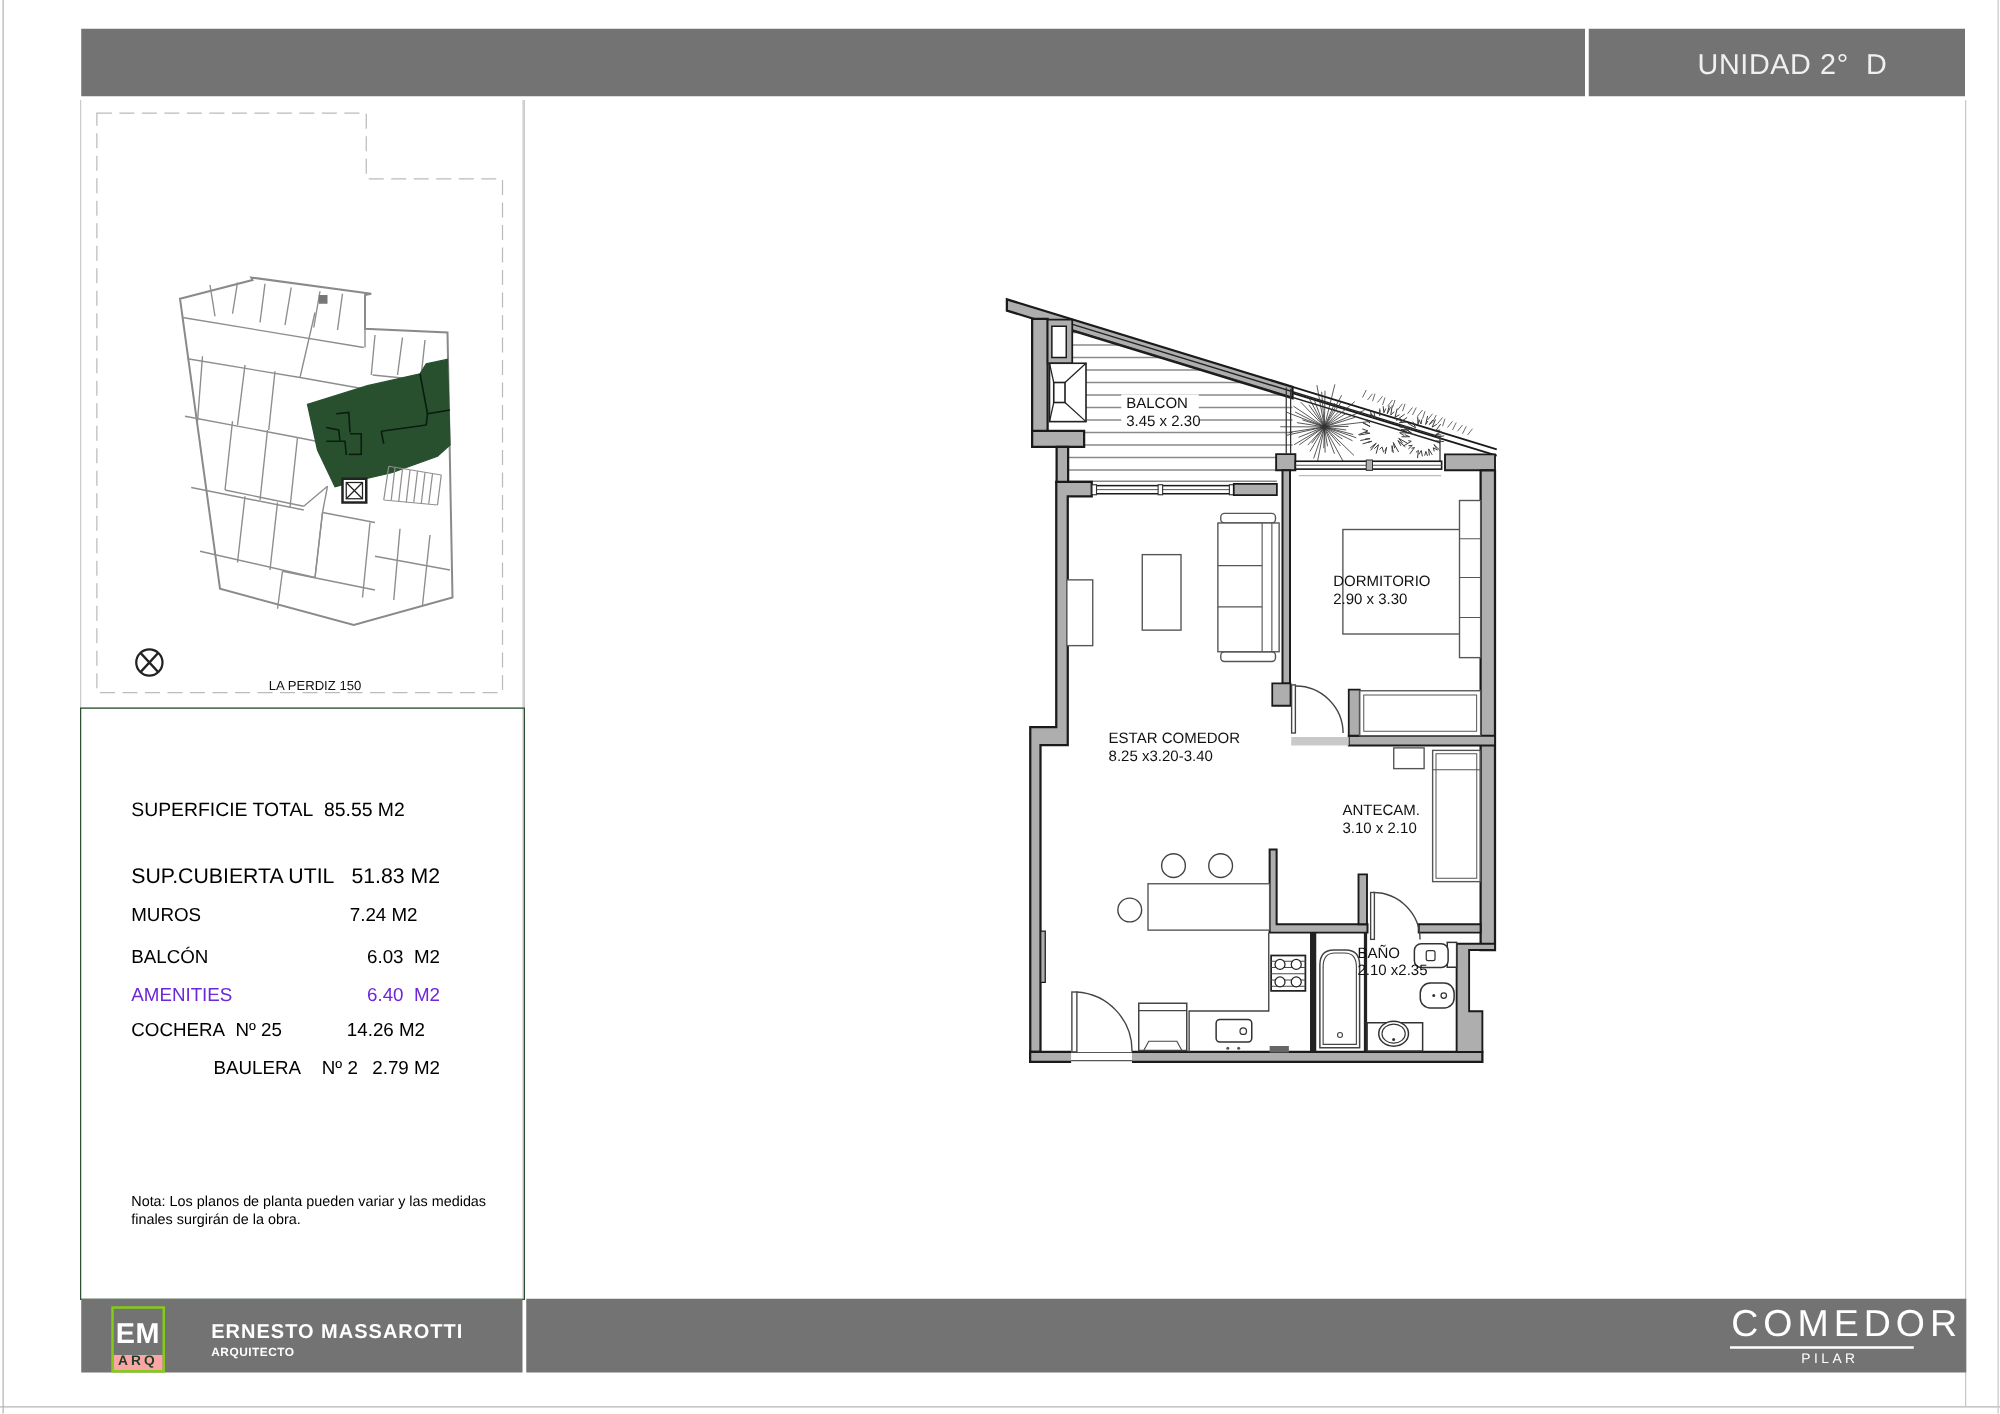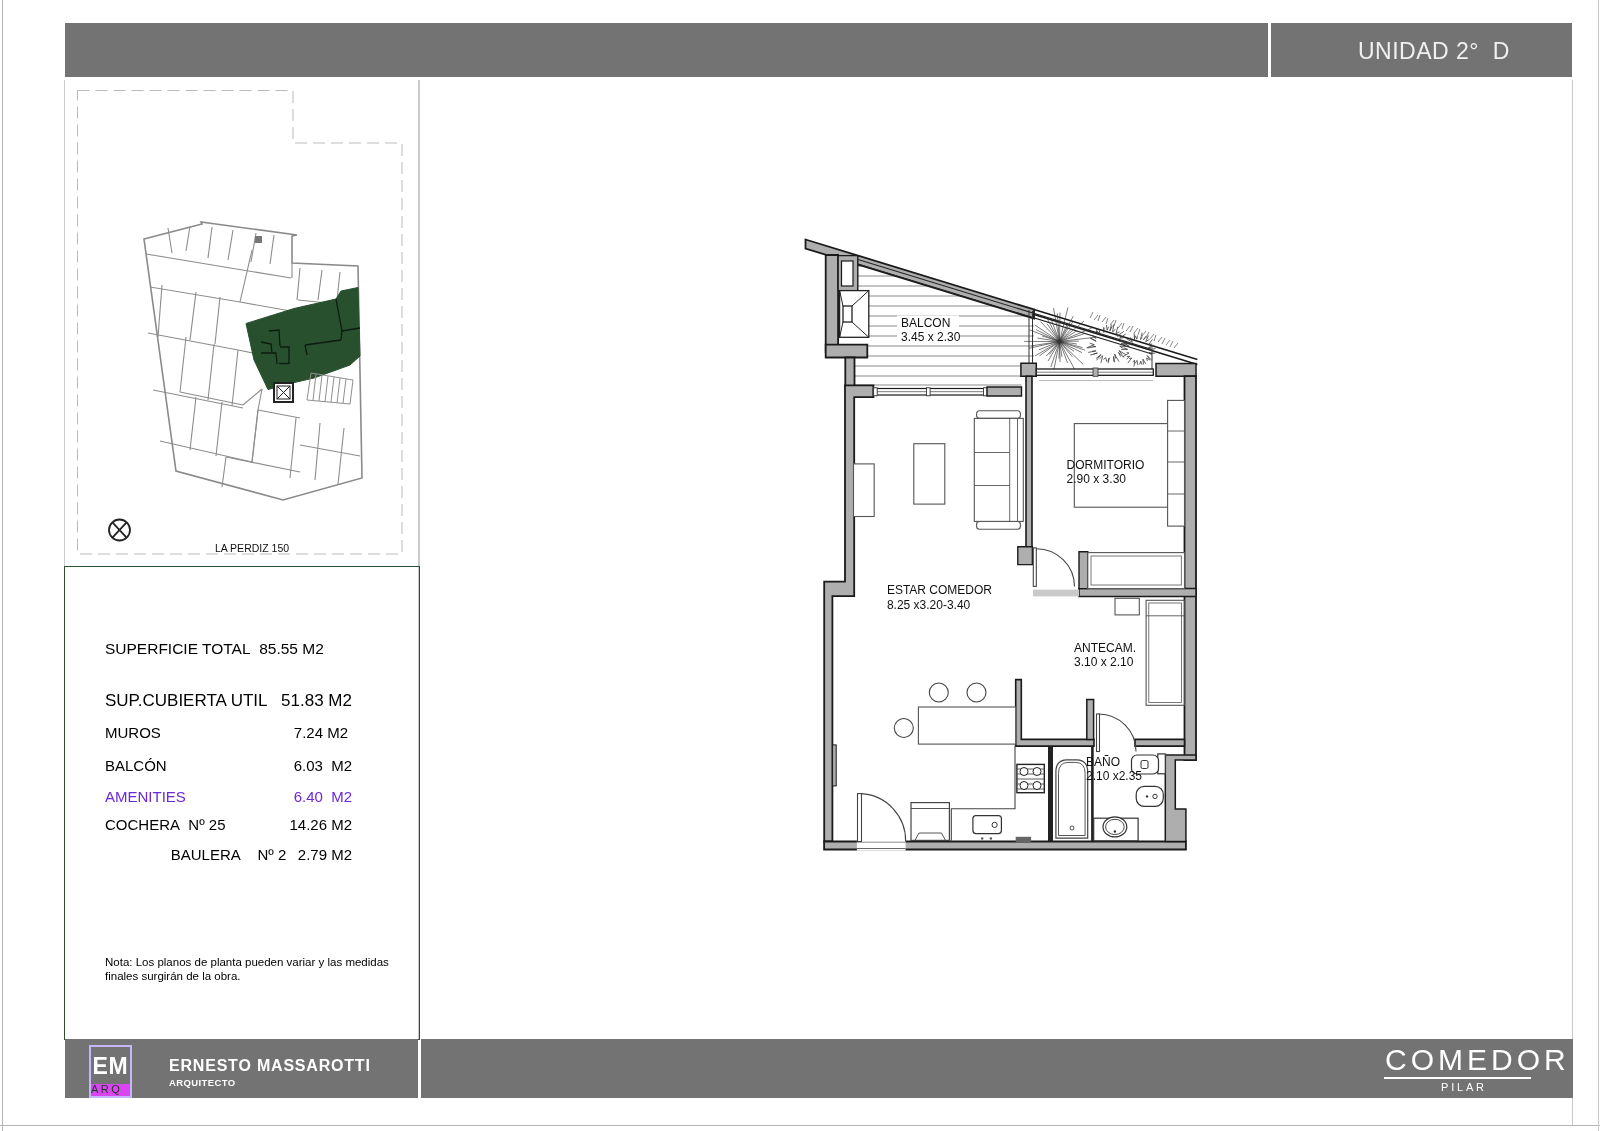"7.24 M2" span { right: 4px -> 18px }
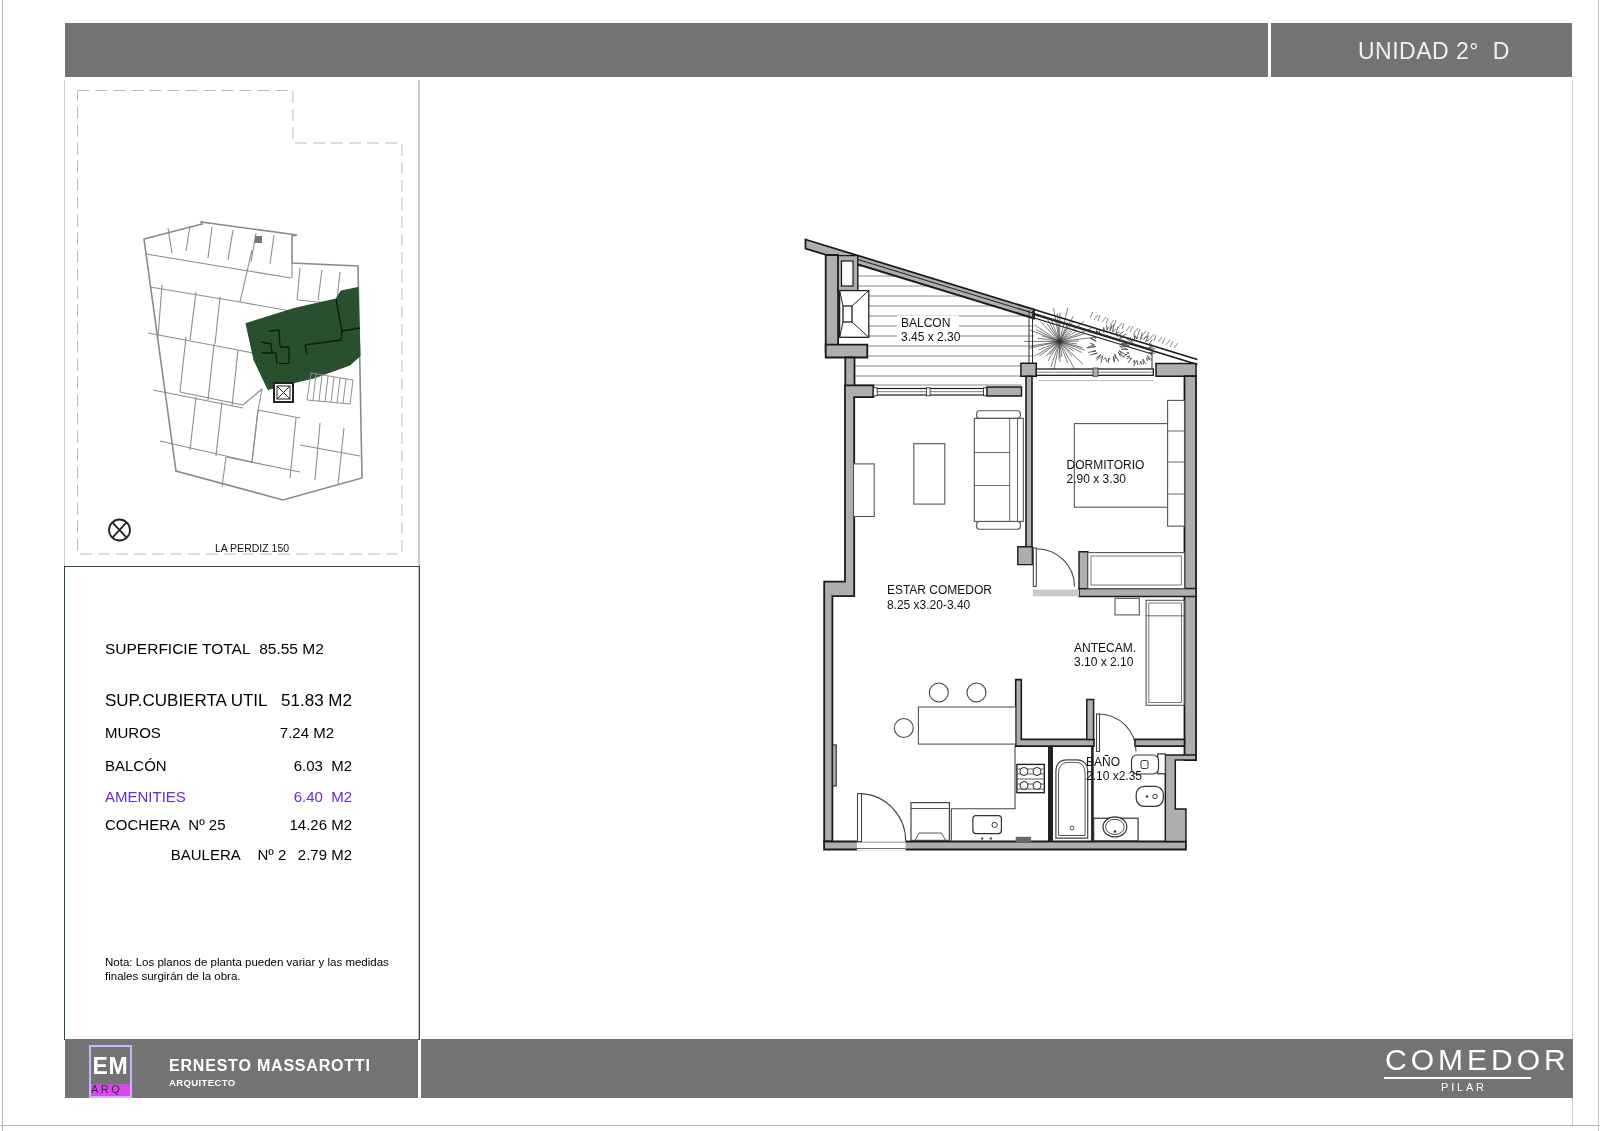"14.26 M2" span { right: 0 -> 12px }
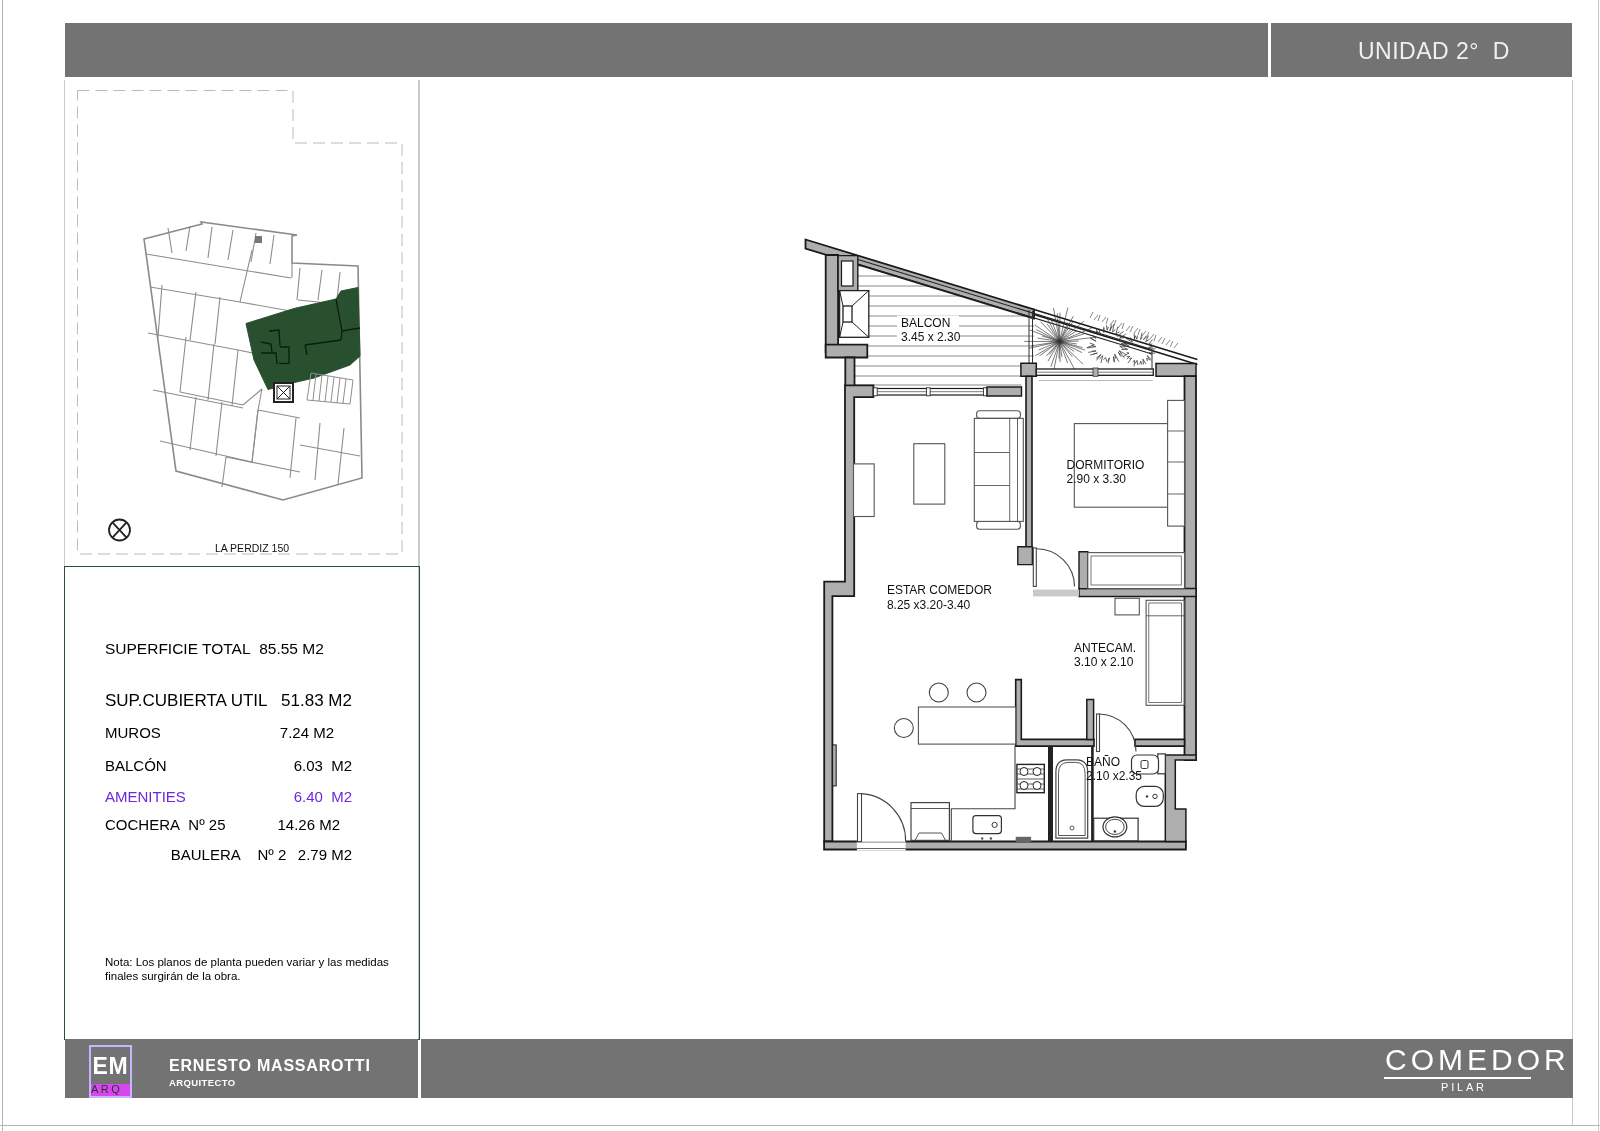"EM" div.abs { border: 2px solid #c4b5fd -> 2px solid #84cc16 }
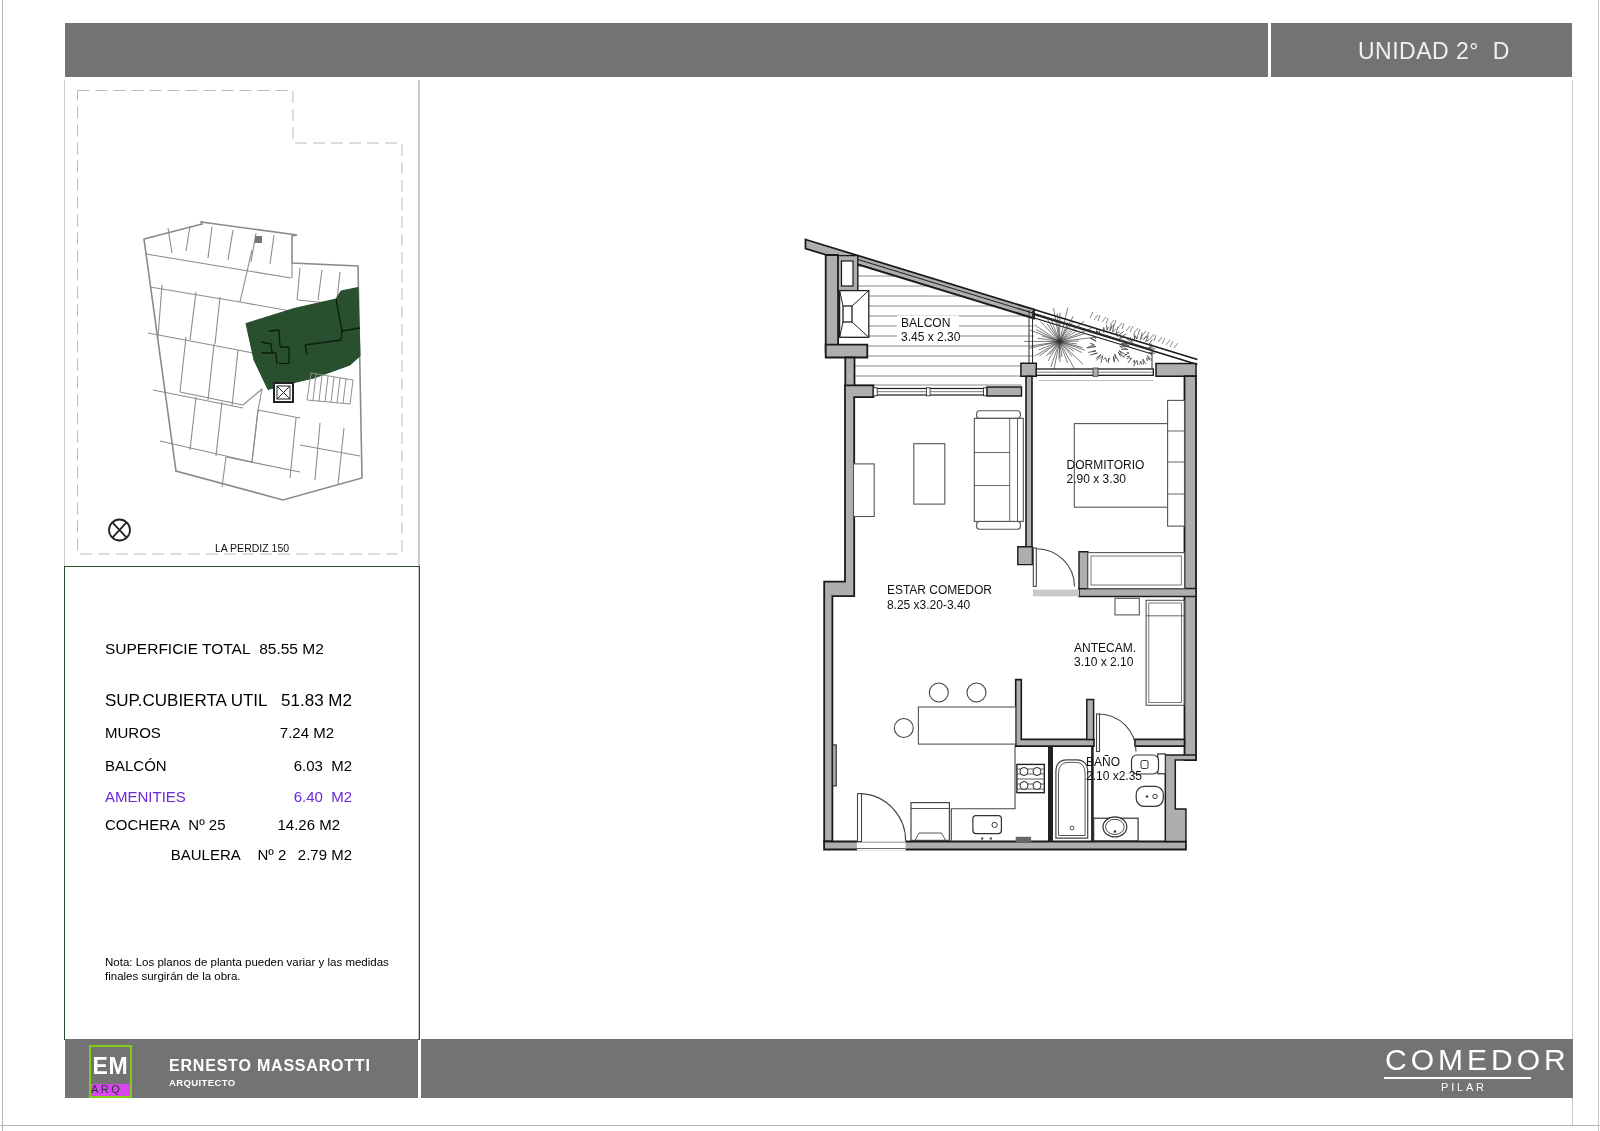"ARQ" div { background: #d946ef -> #fca5a5; font-weight: normal -> bold; text-align: none -> center }
